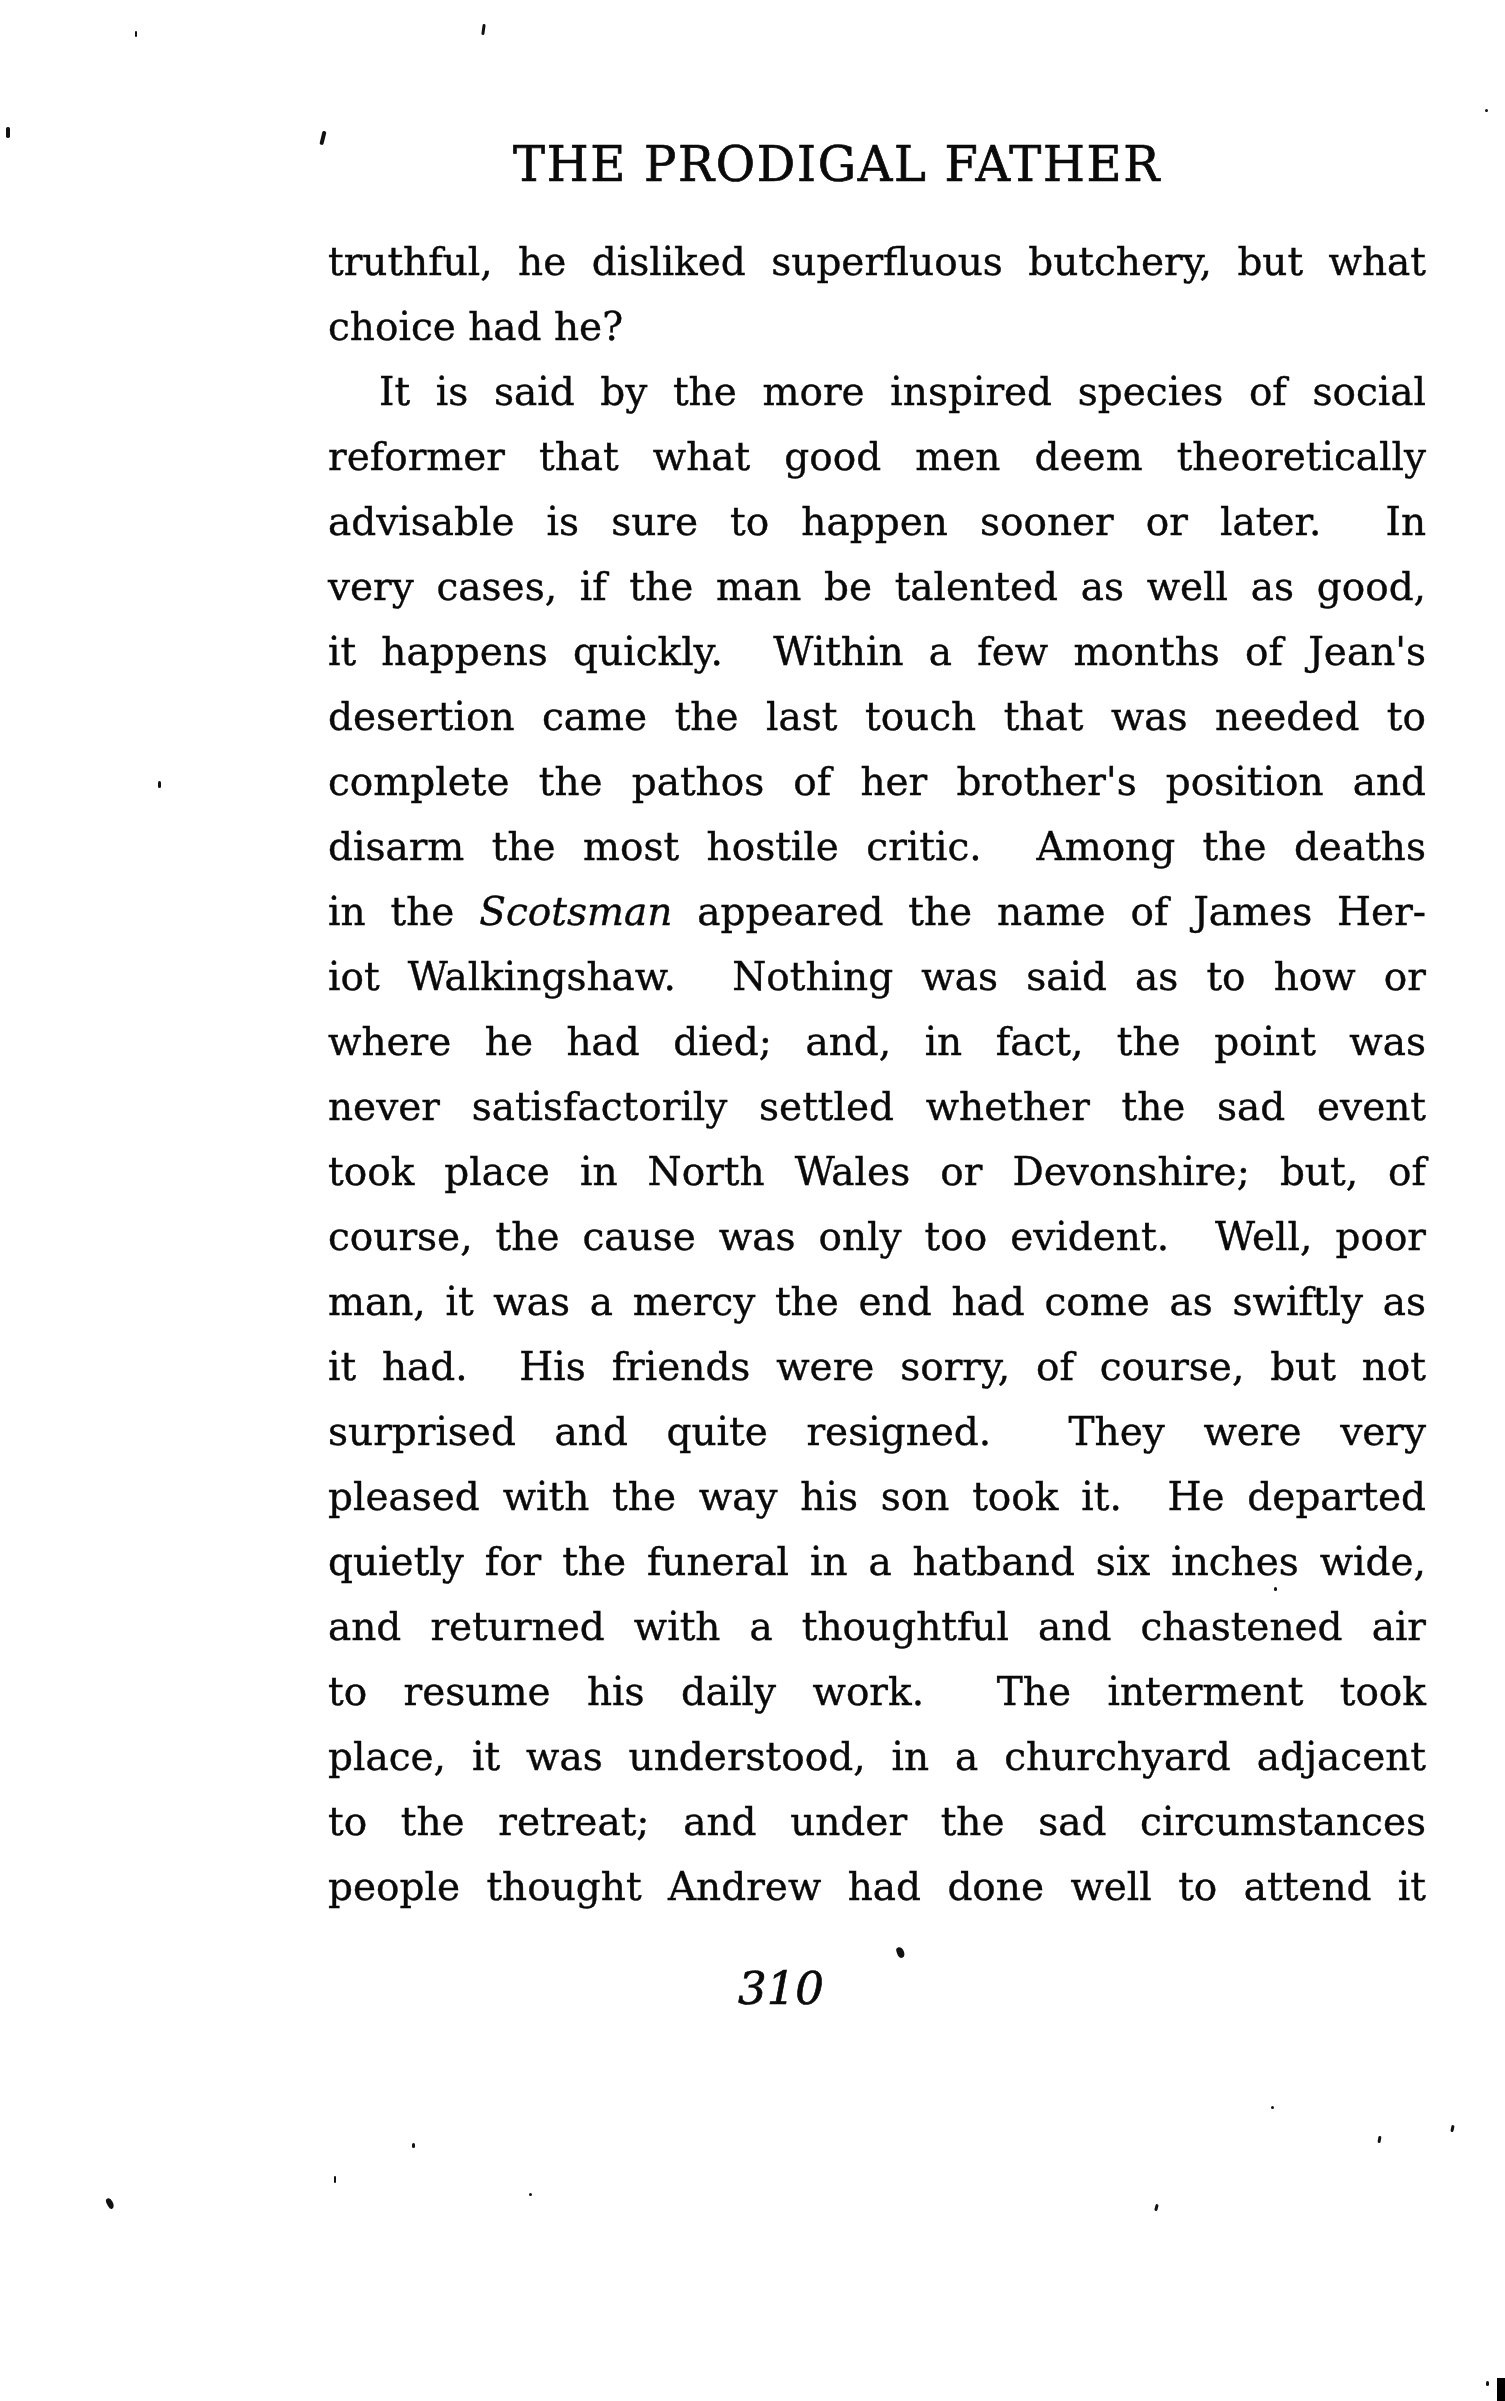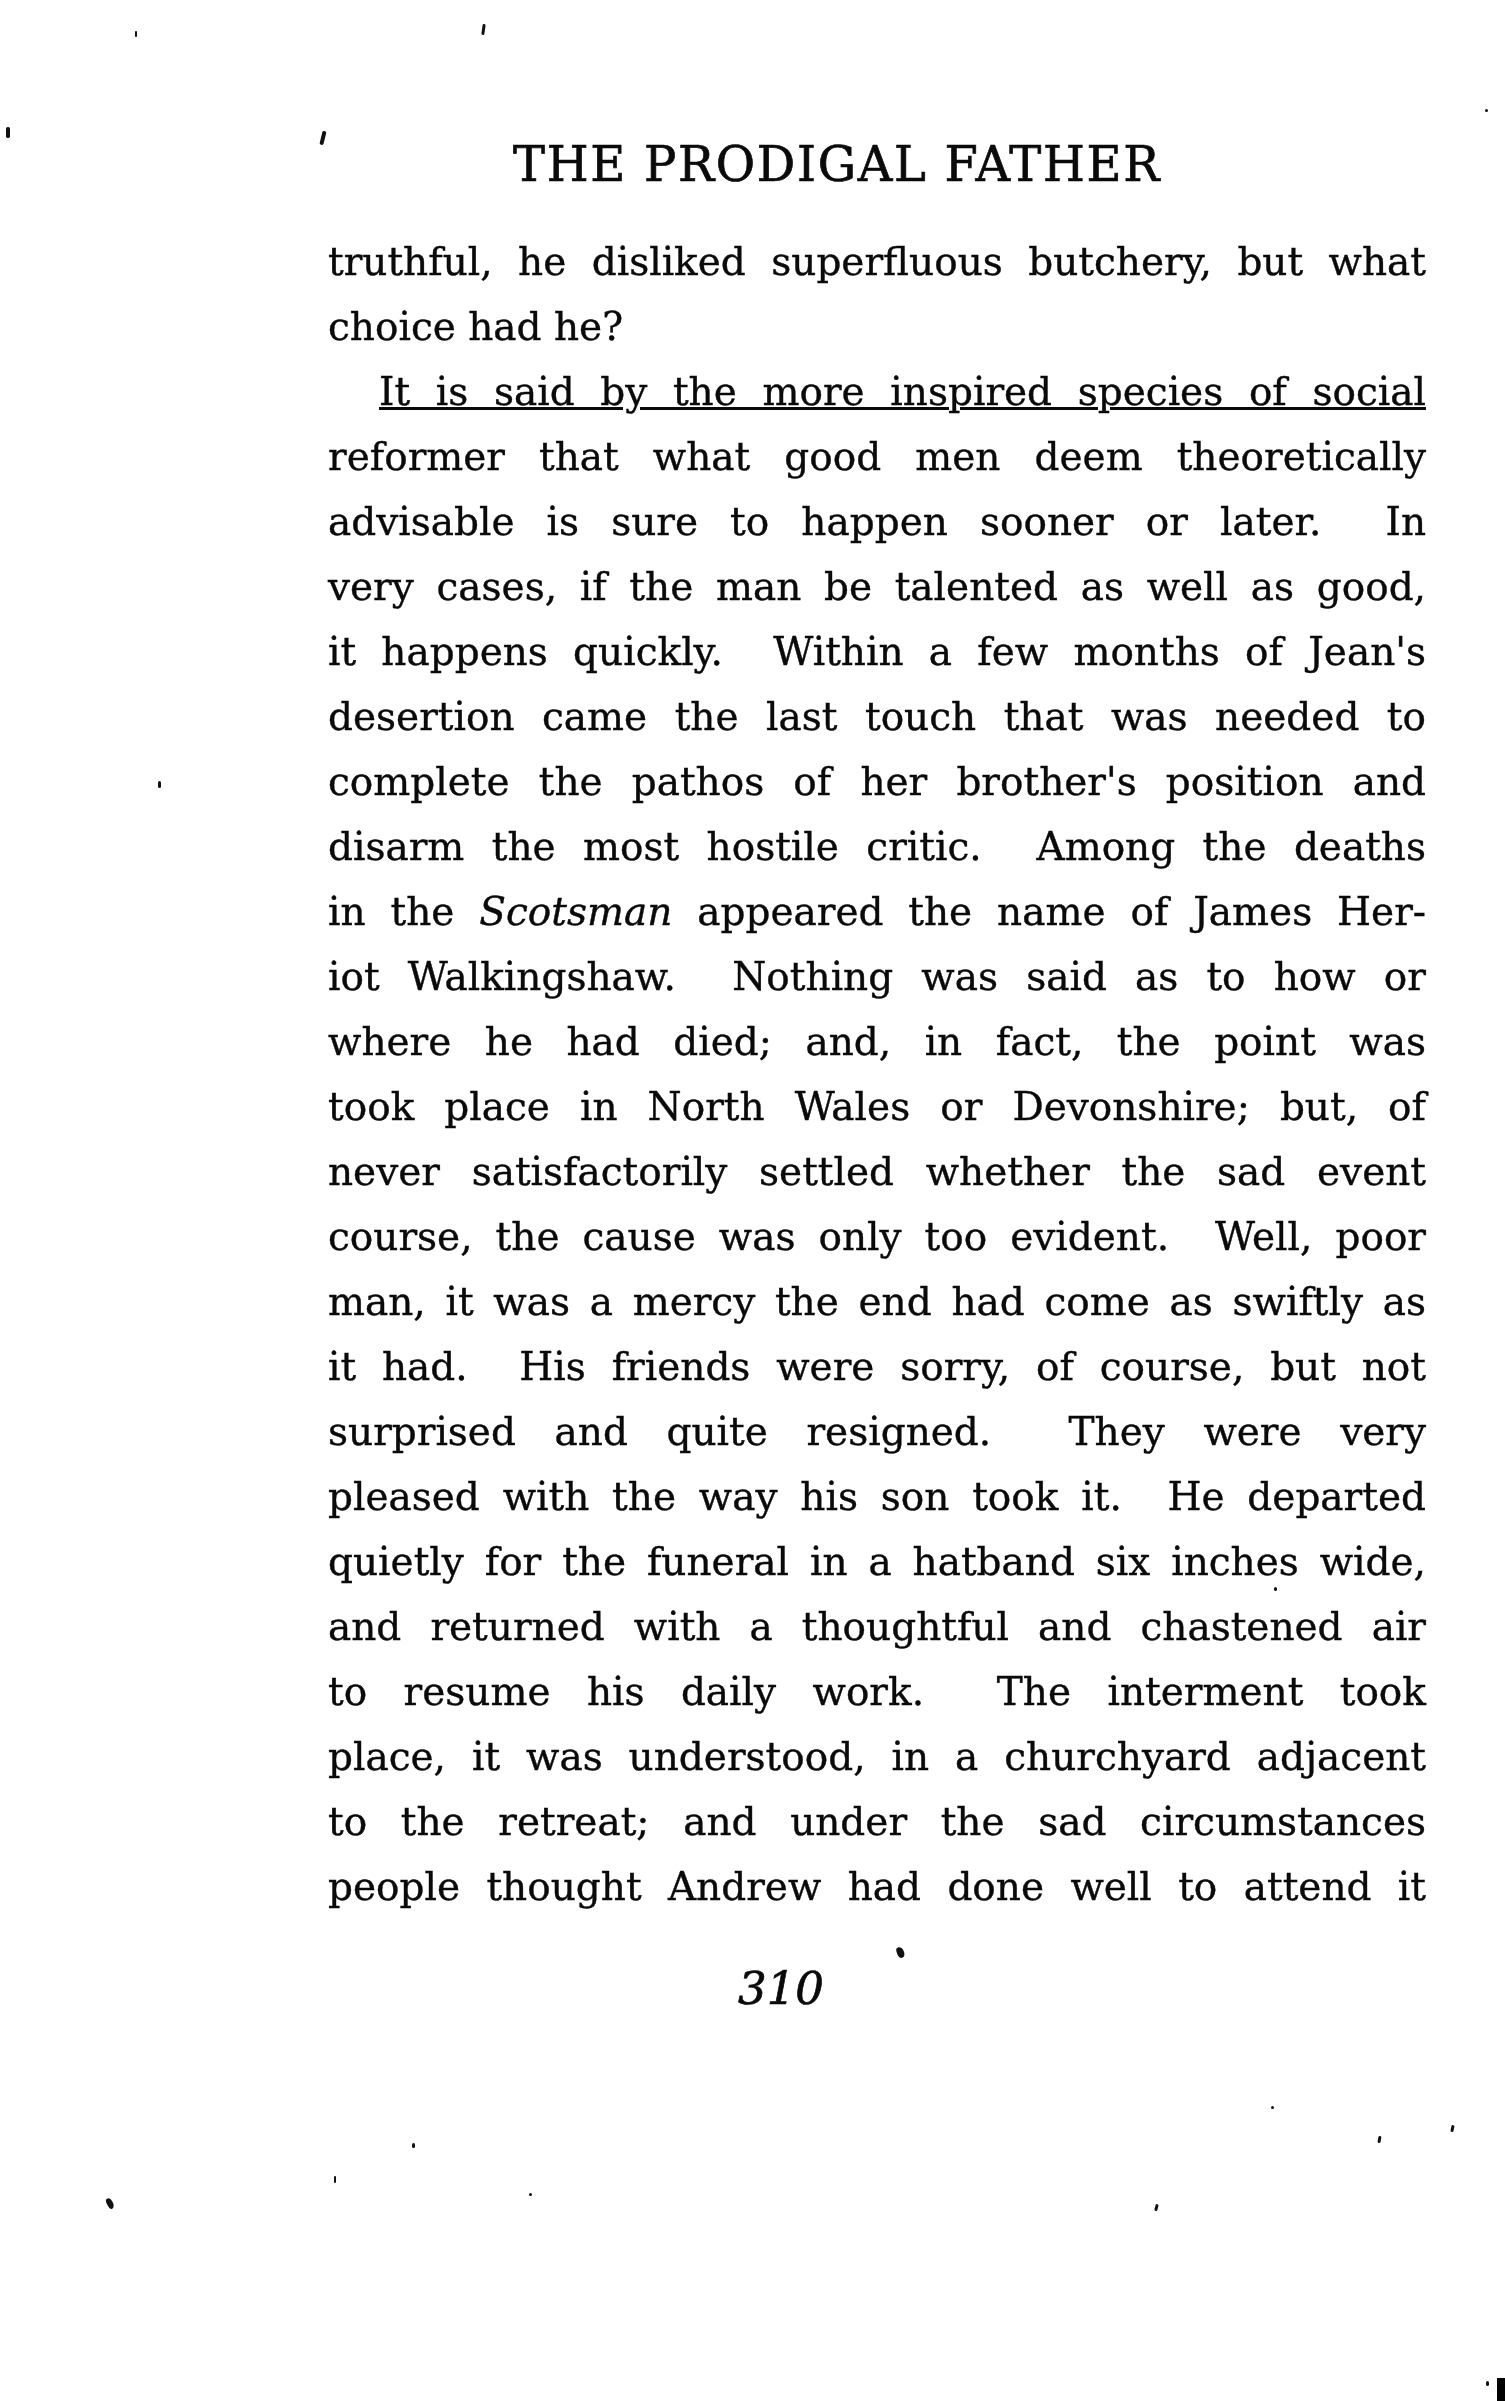"It is said by the" .line.ind { text-decoration: underline -> none }
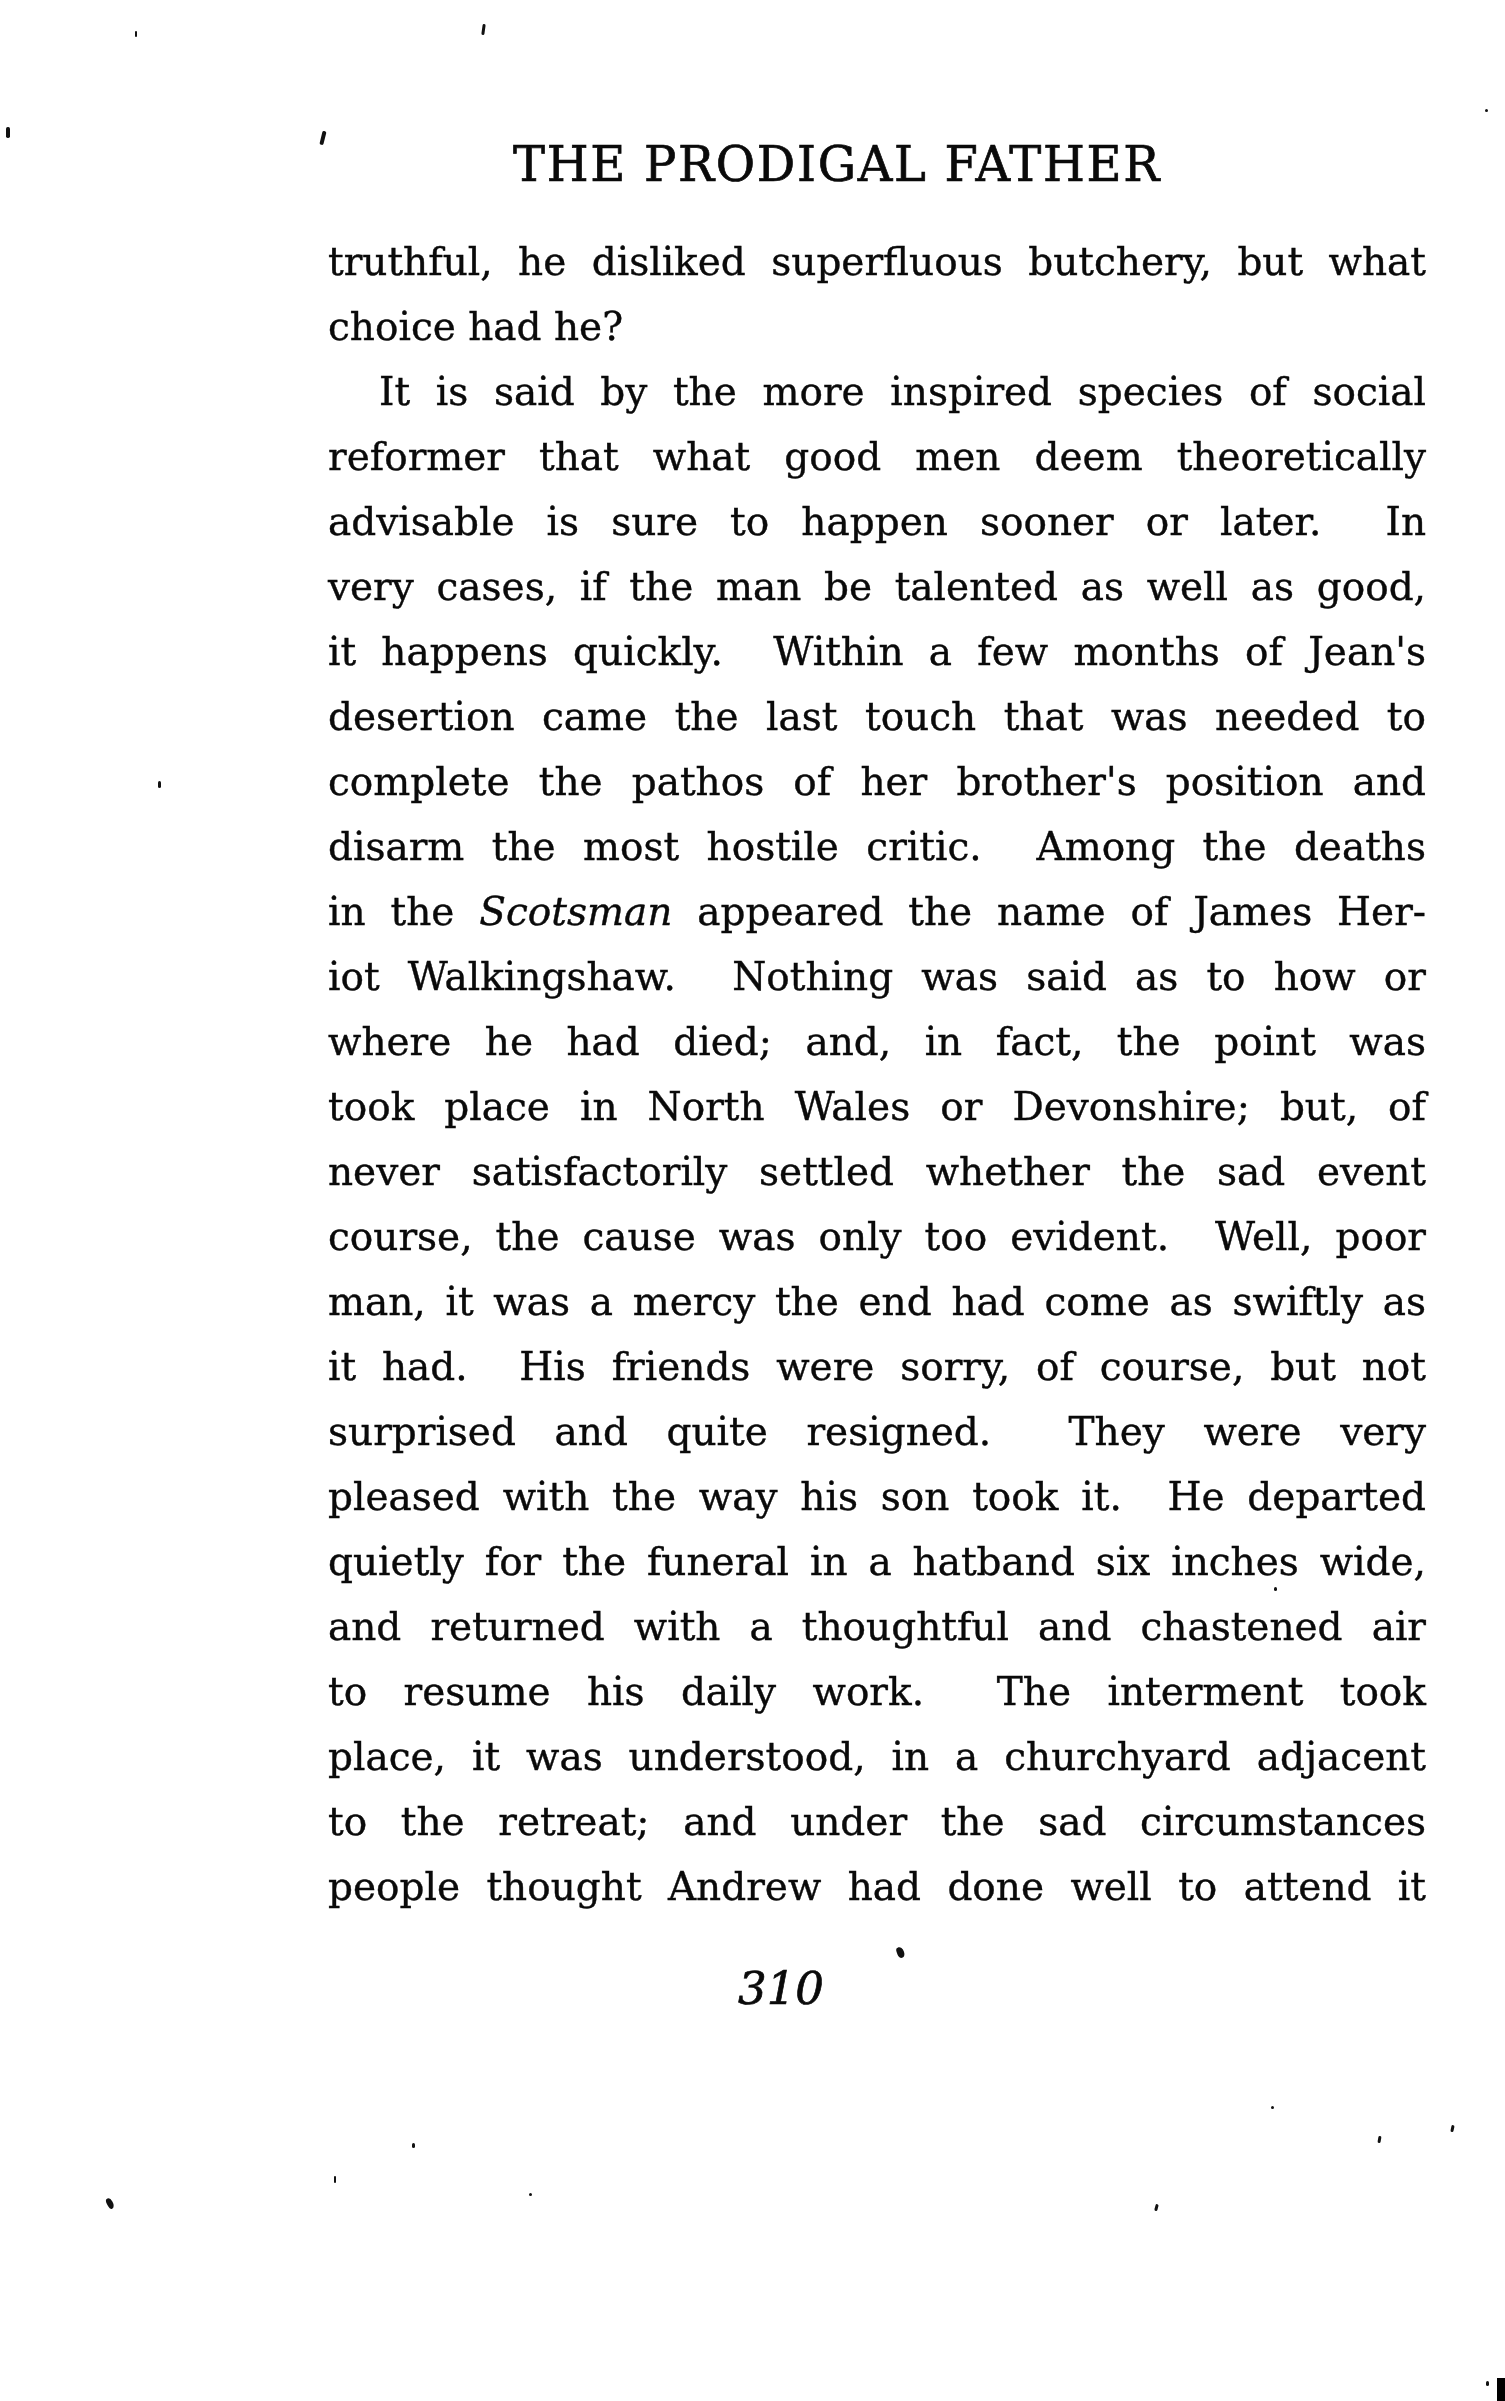"took place in North Wales" div.line { order: before "never satisfactorily settled whether the" -> after "never satisfactorily settled whether the" }
